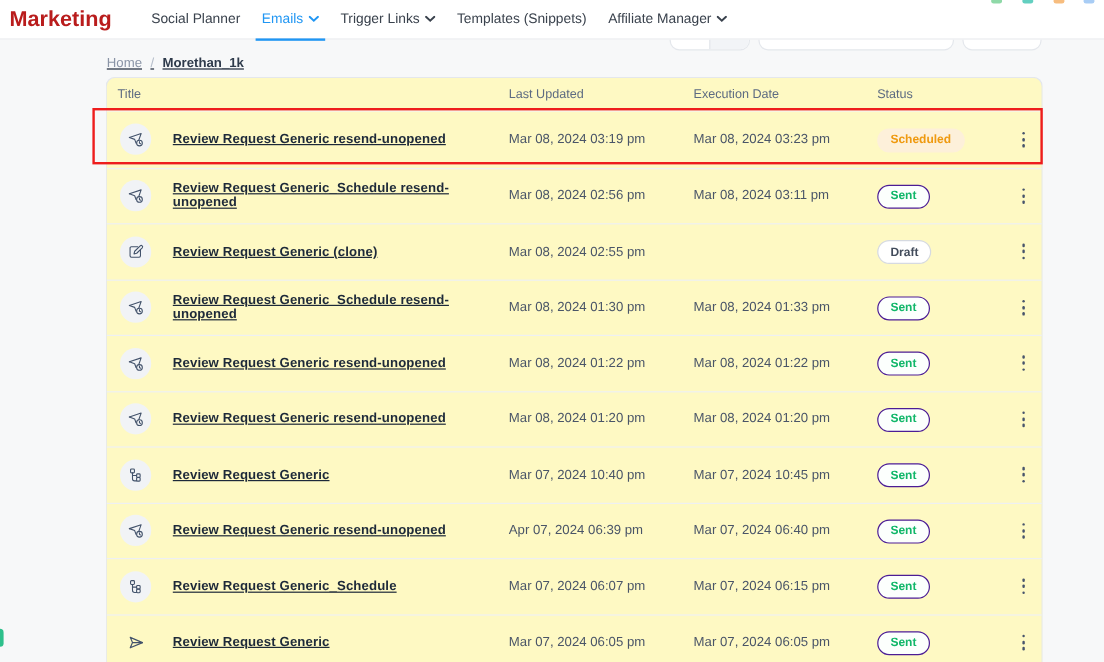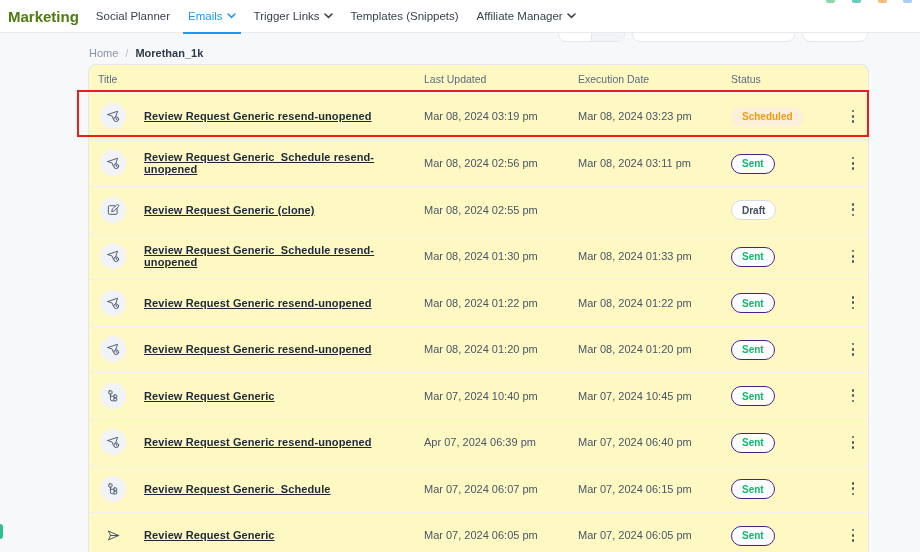"Marketing" .brand { color: #4d7c0f -> #b91c1c; font-size: 15px -> 18px; margin-right: 8px -> 24px }
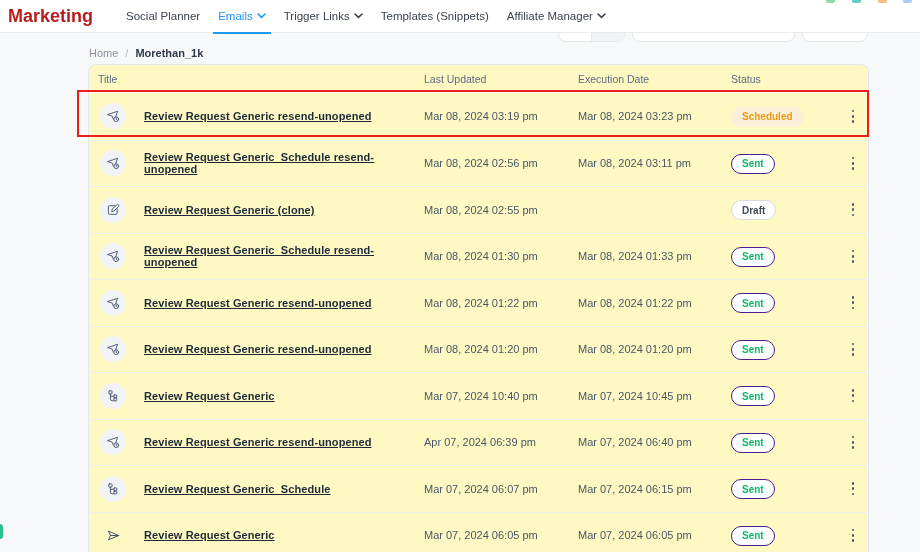"Home" .breadcrumb { text-decoration: none -> underline }
